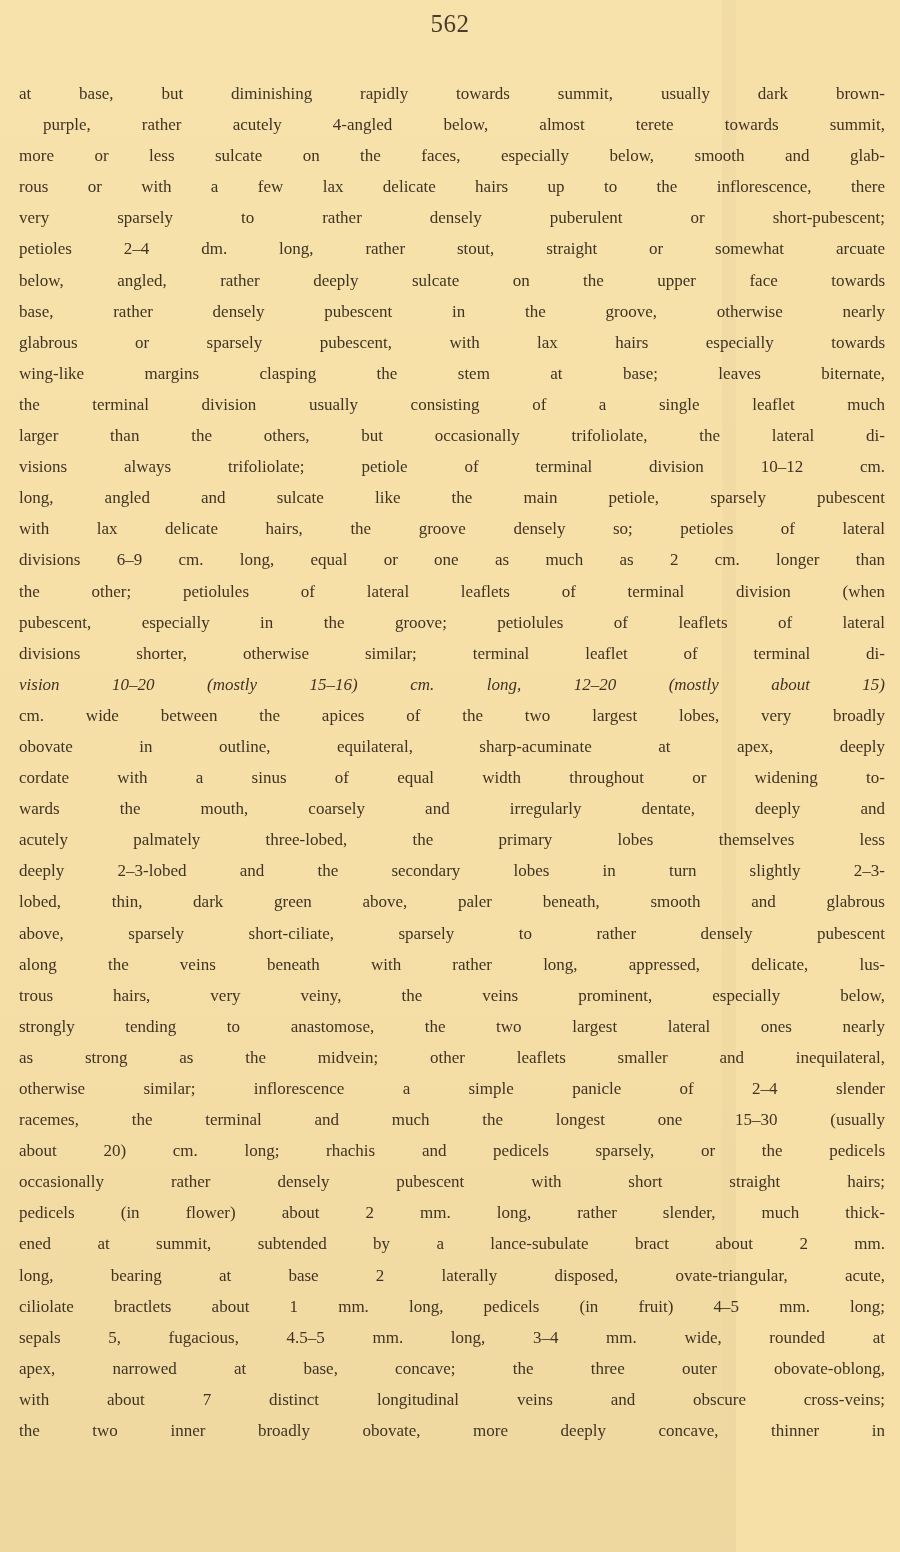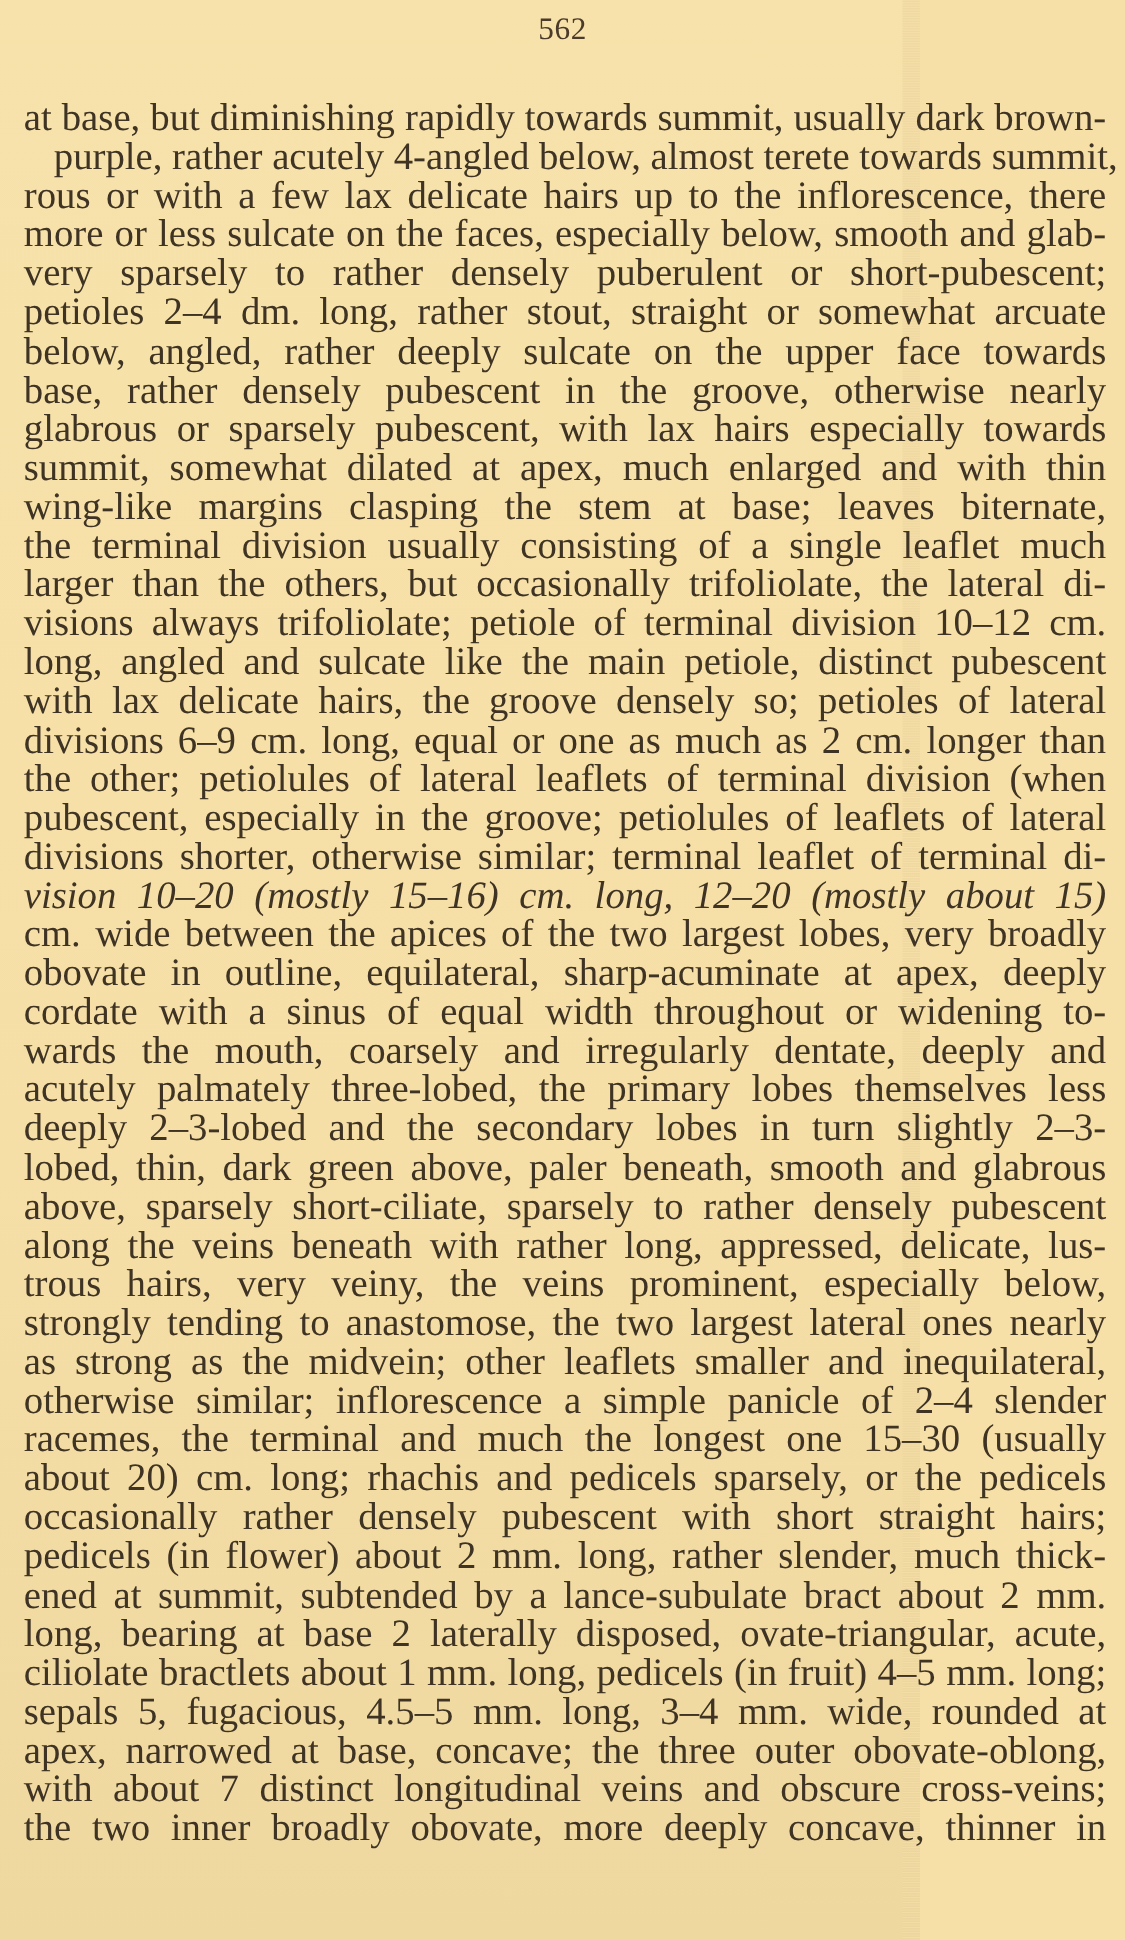"at base, but diminishing rapidly" .body-text { font-size: 31px -> 17px }
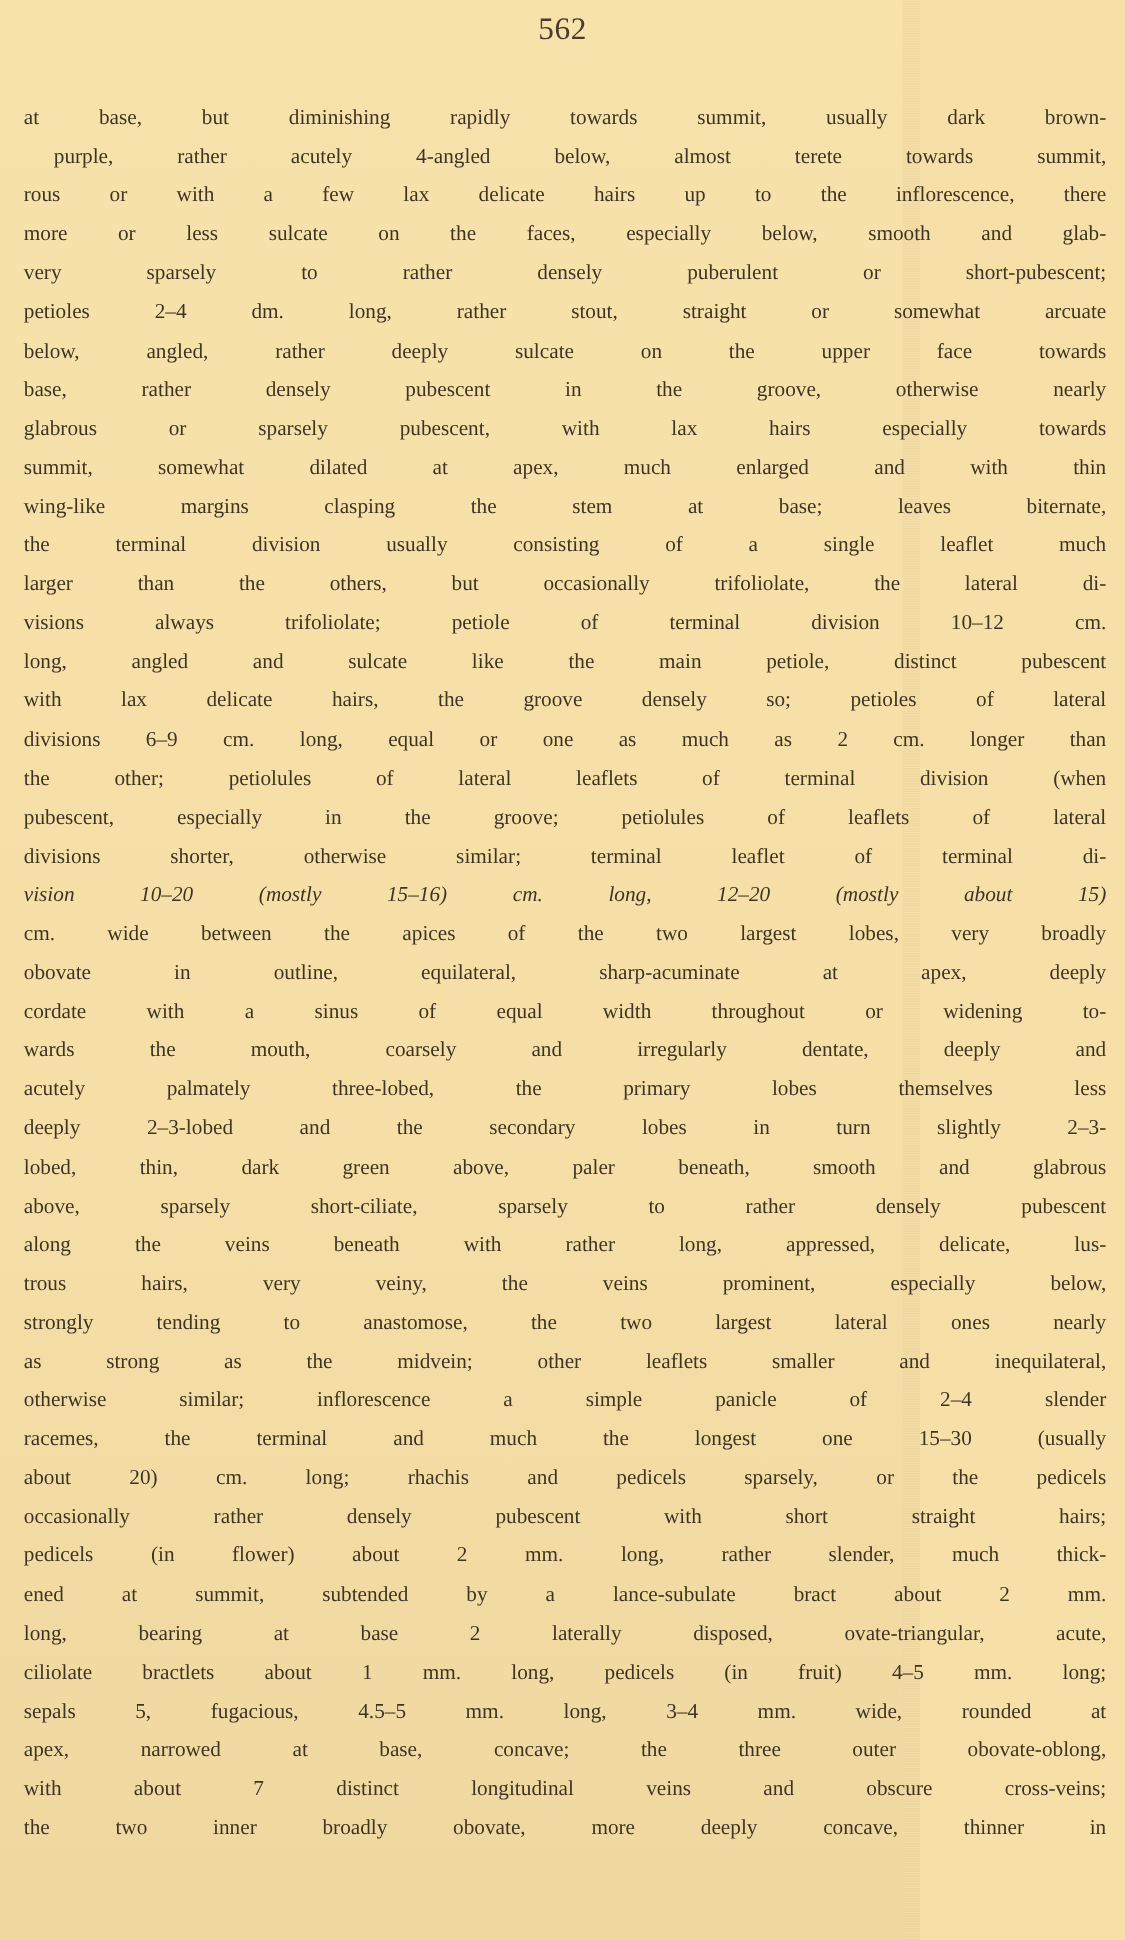"rous or with a few" span.line { order: before "more or less sulcate on" -> after "more or less sulcate on" }
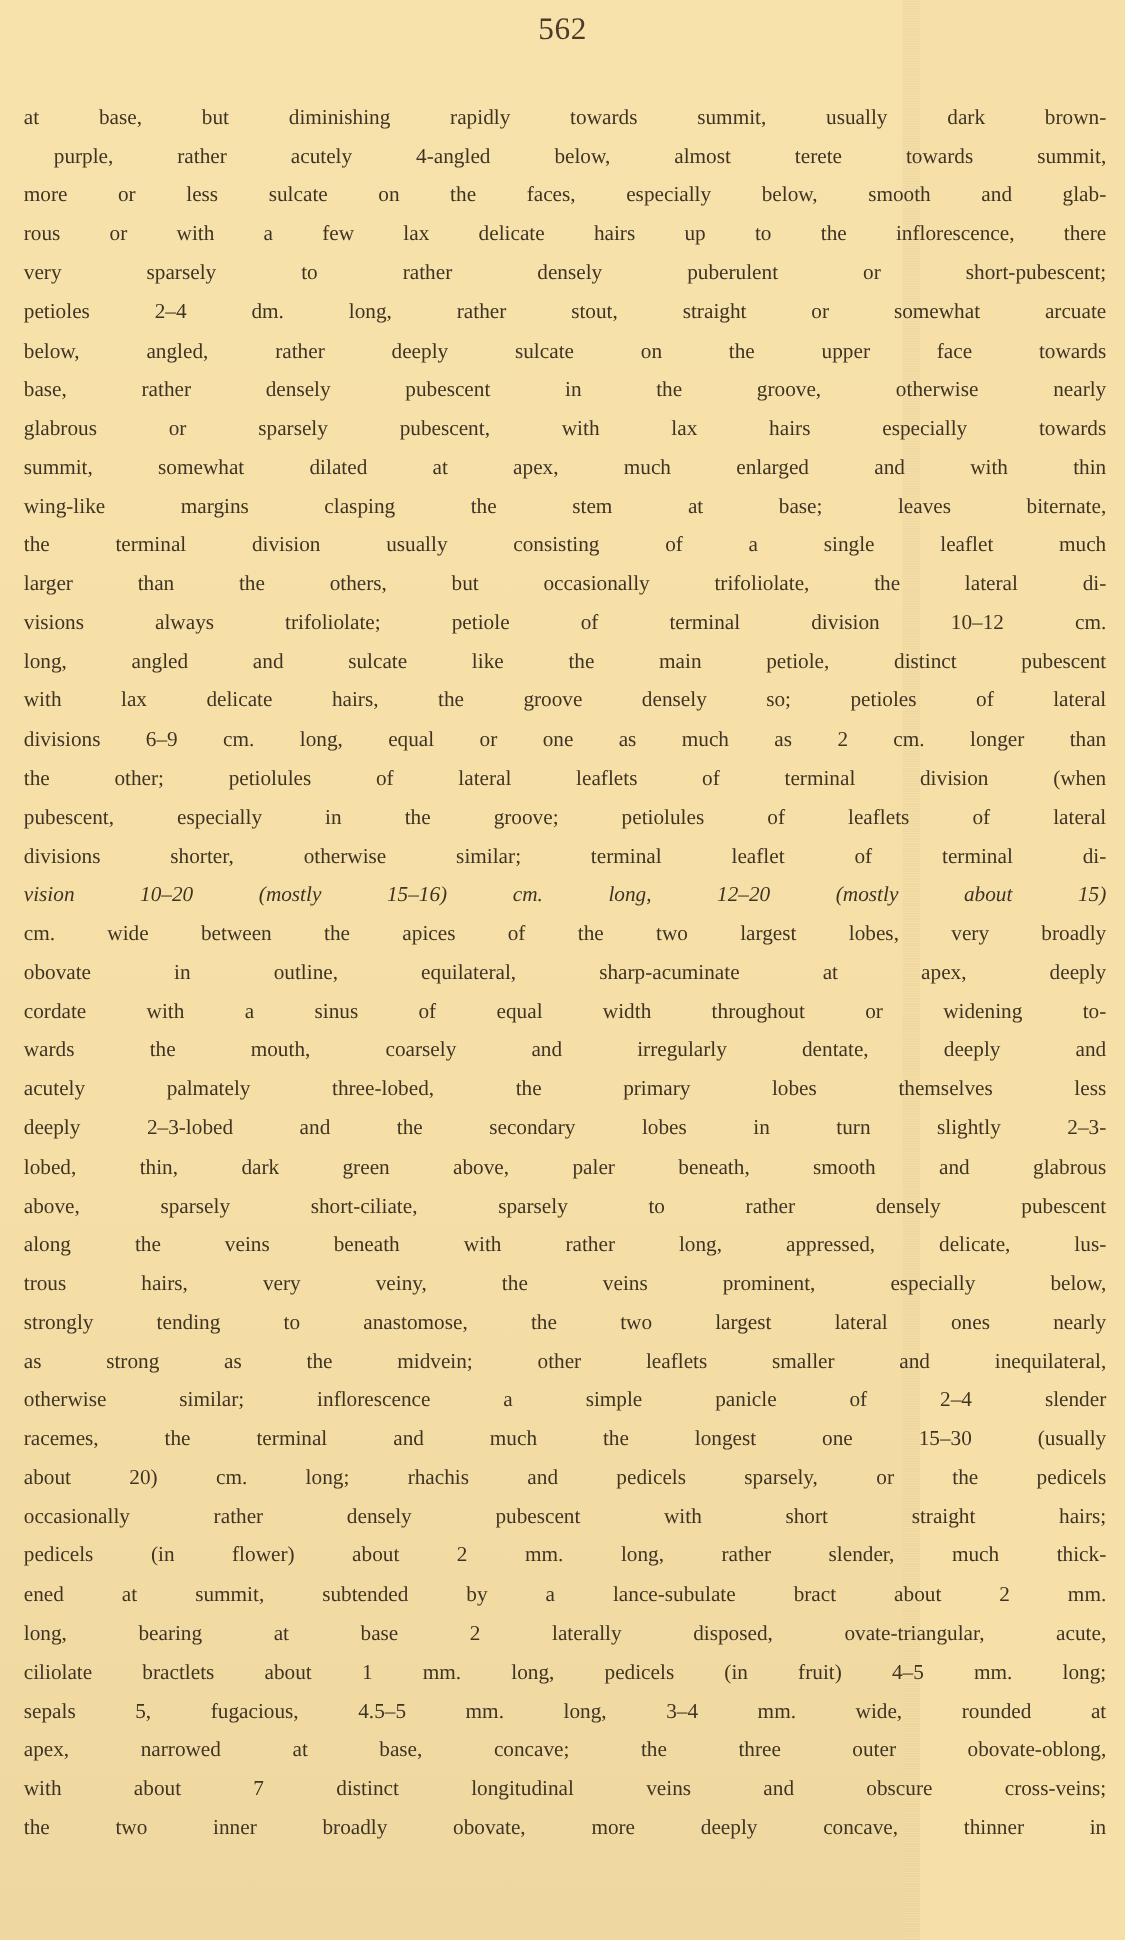"summit, somewhat dilated at apex," span.line { html: <span>summit, somewhat dilated at apex, much enlarged and with thin</span> -> none }
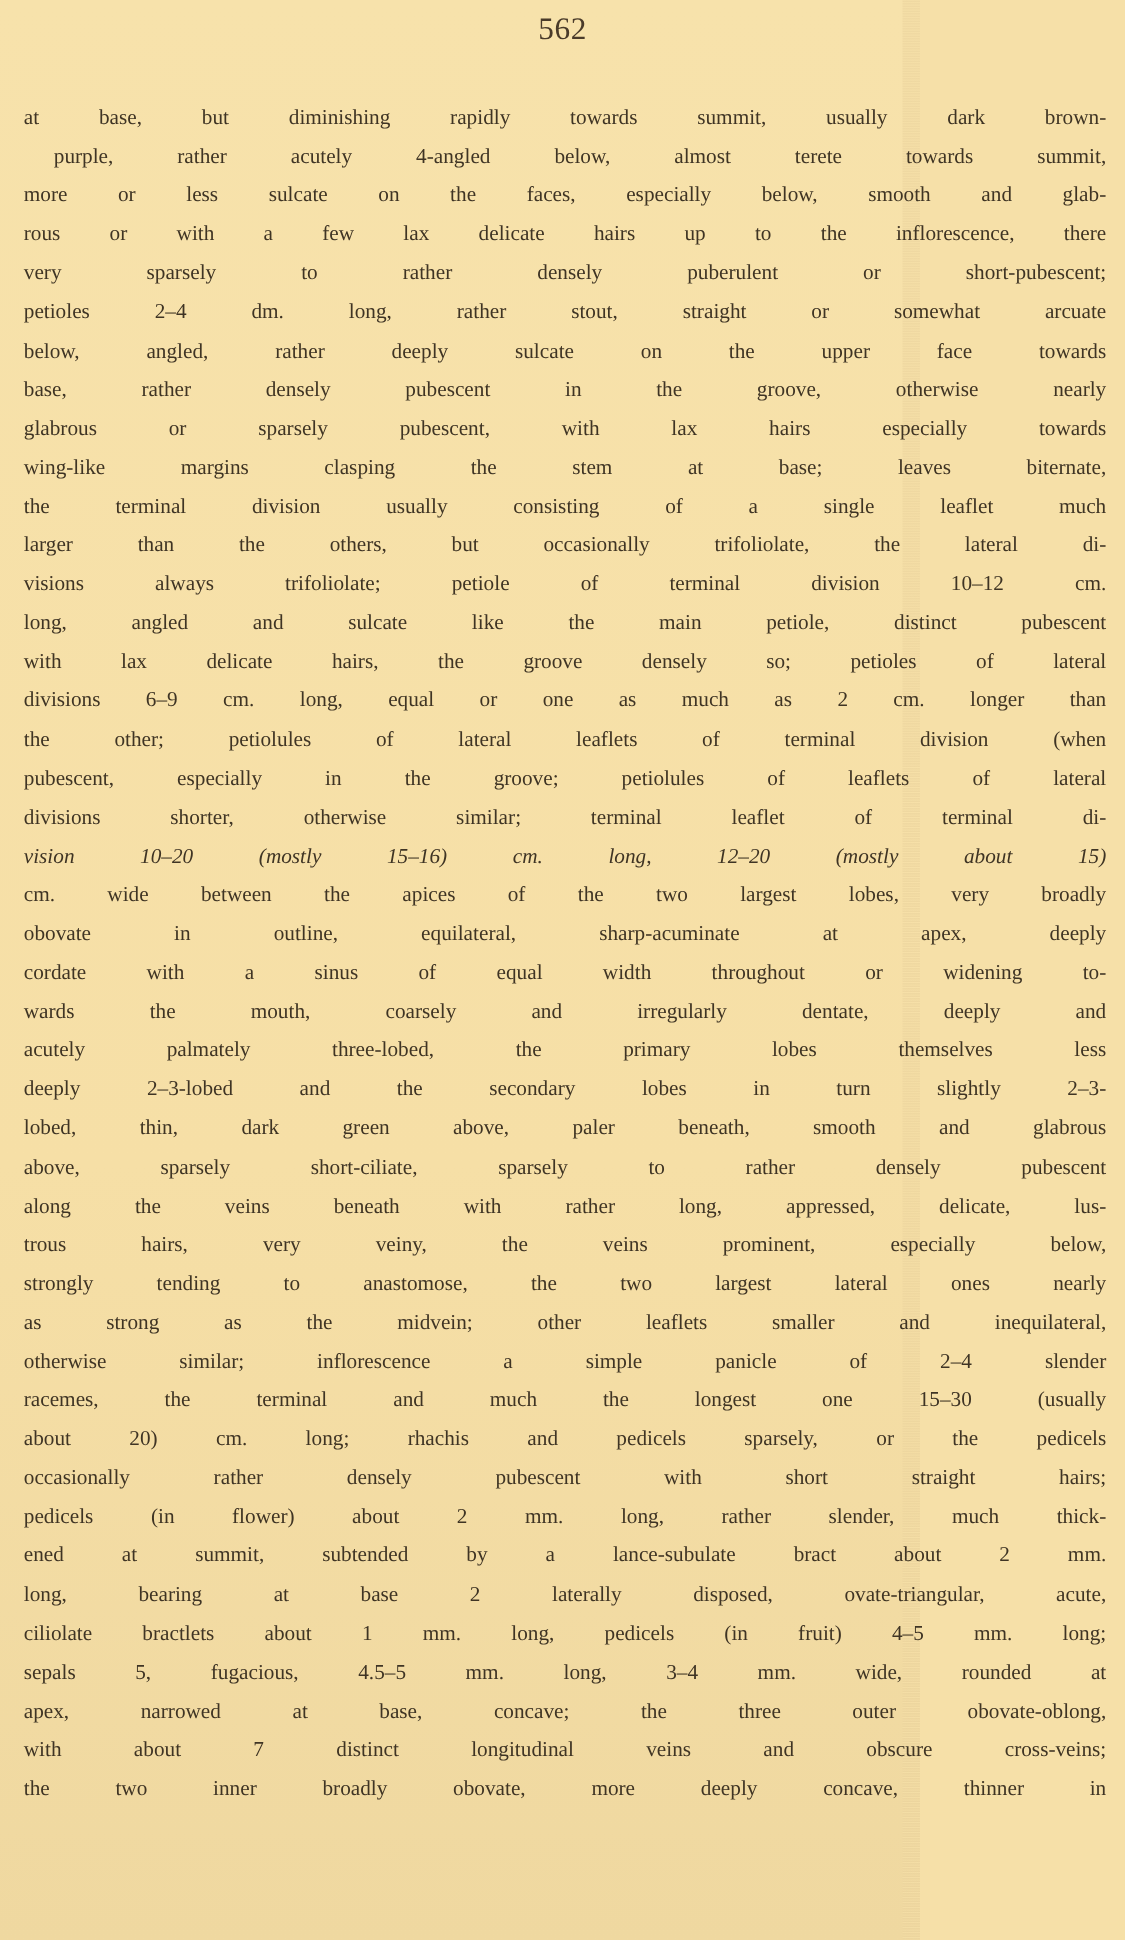"long, angled and sulcate like" span.line { text: distinct -> sparsely }
